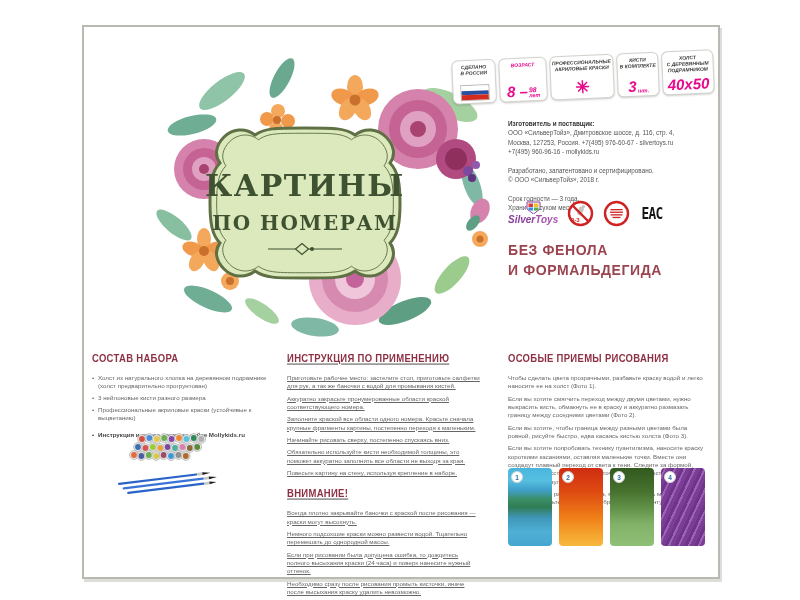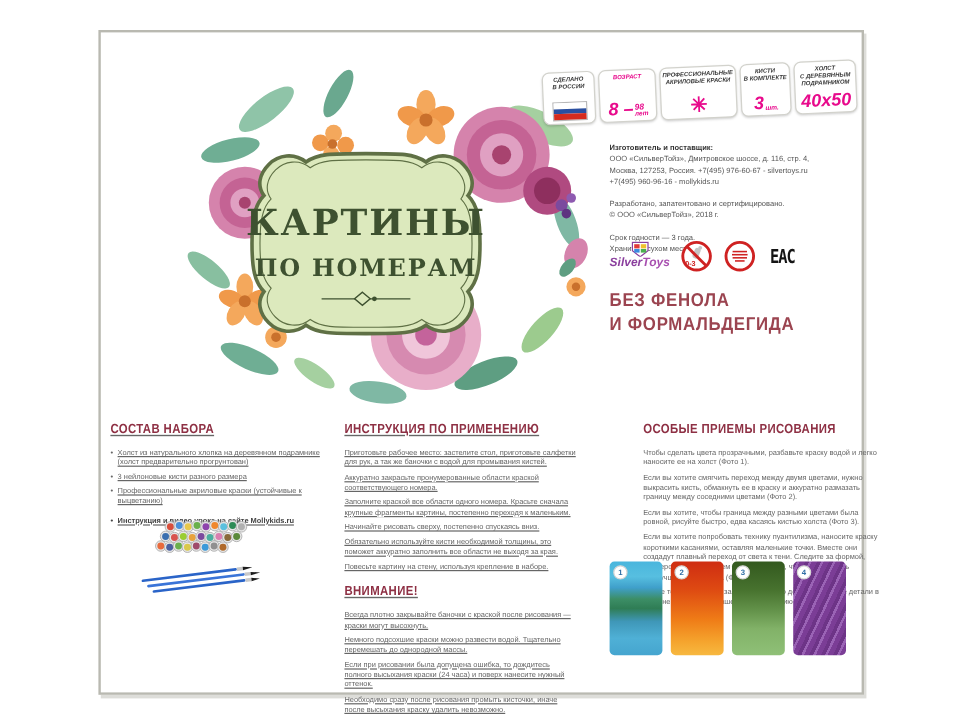"СОСТАВ НАБОРА" .col1 { text-decoration: underline -> none }
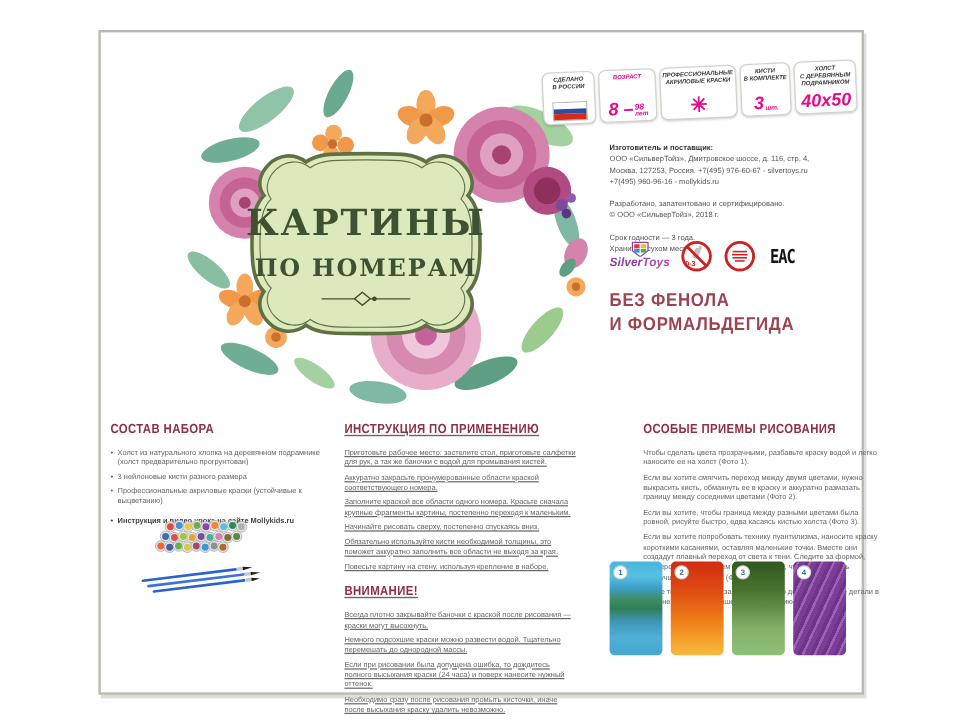"ОСОБЫЕ ПРИЕМЫ РИСОВАНИЯ" .col3 { margin-left: 28px -> none }
